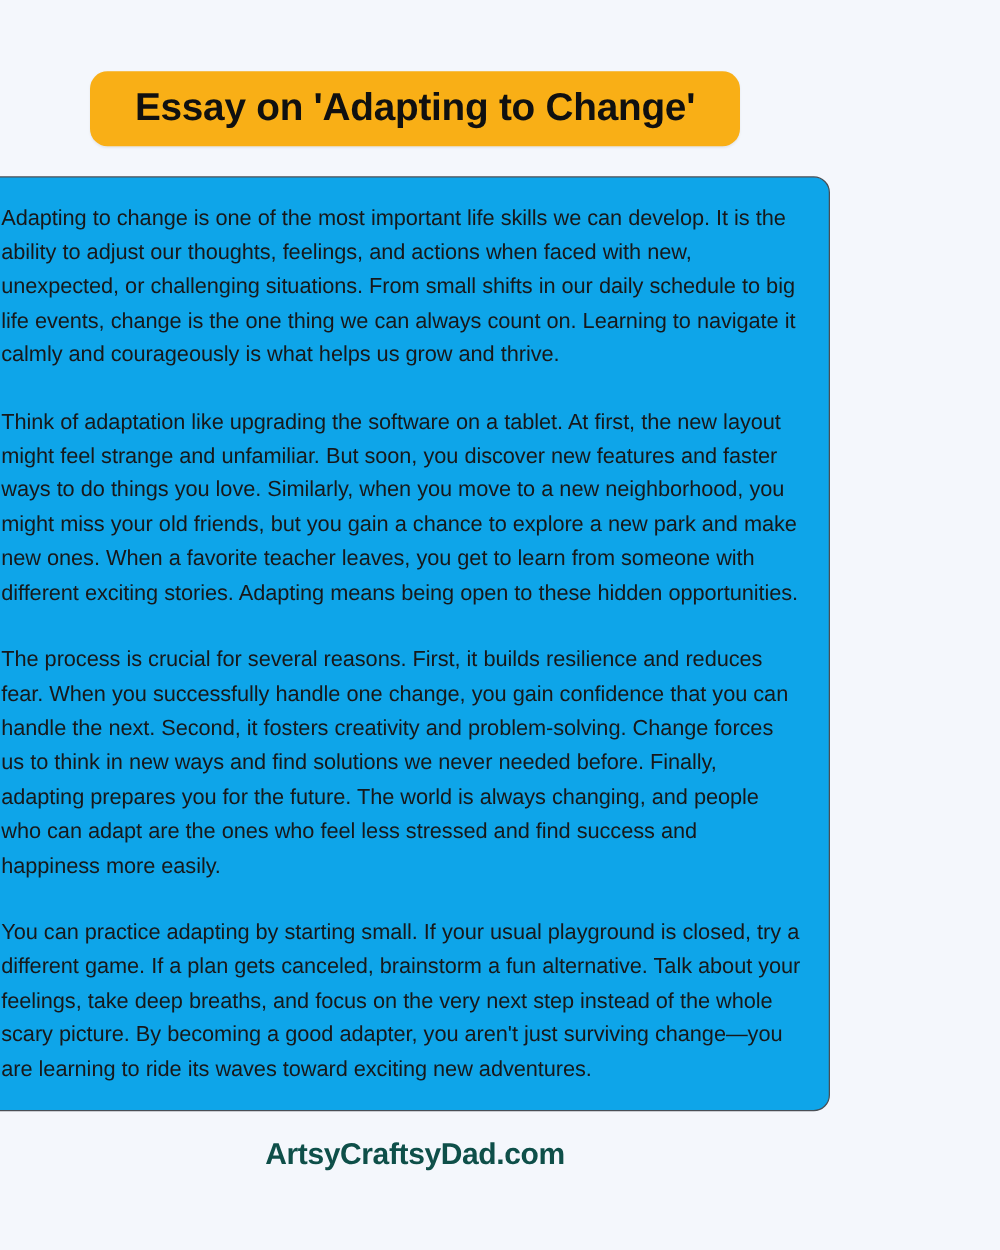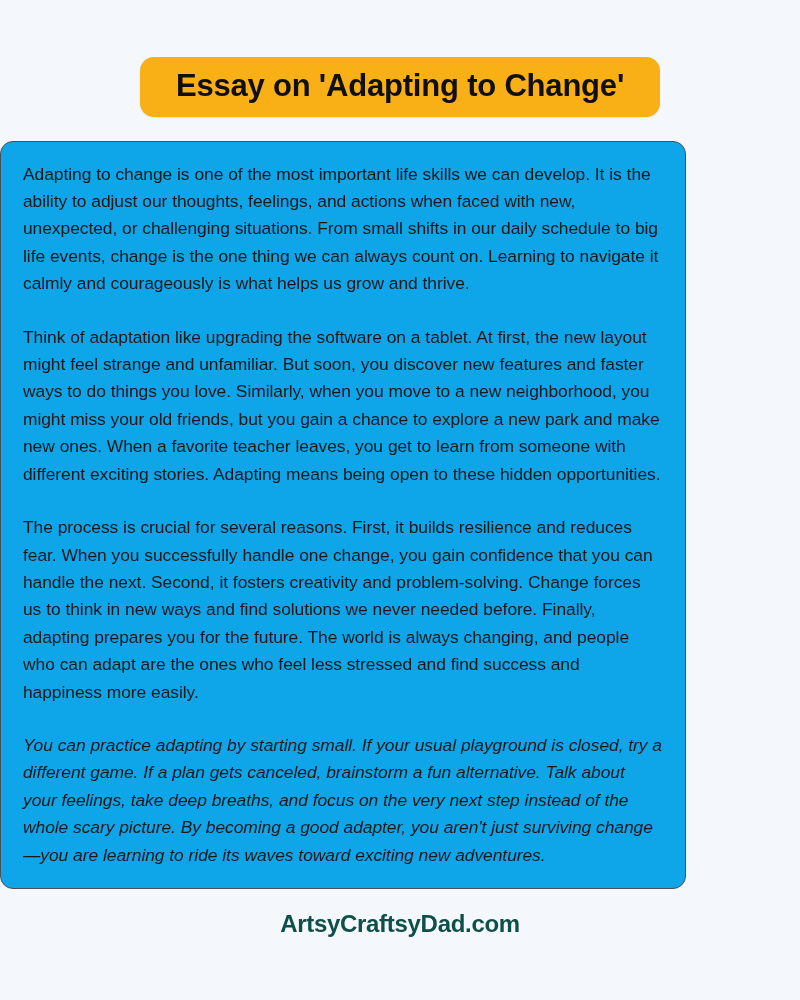"Essay on 'Adapting to Change'" .page { align-items: flex-start -> flex-end; width: 800px -> 664px }
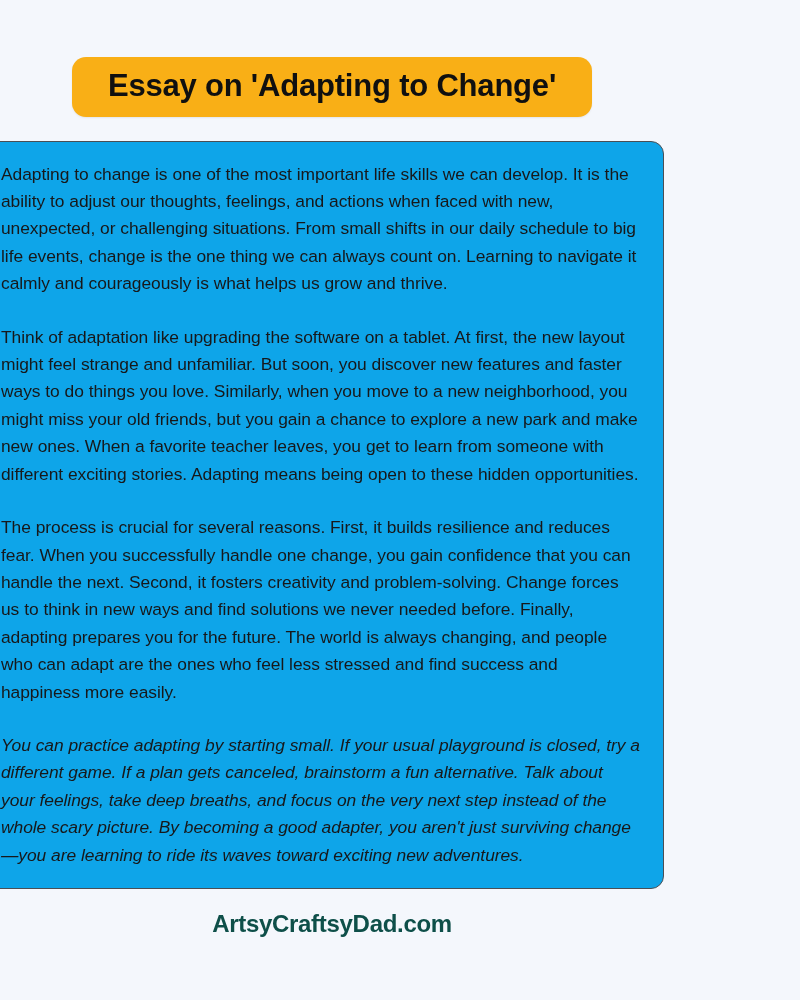"You can practice adapting by" .paragraph:last-child { font-style: italic -> none }
